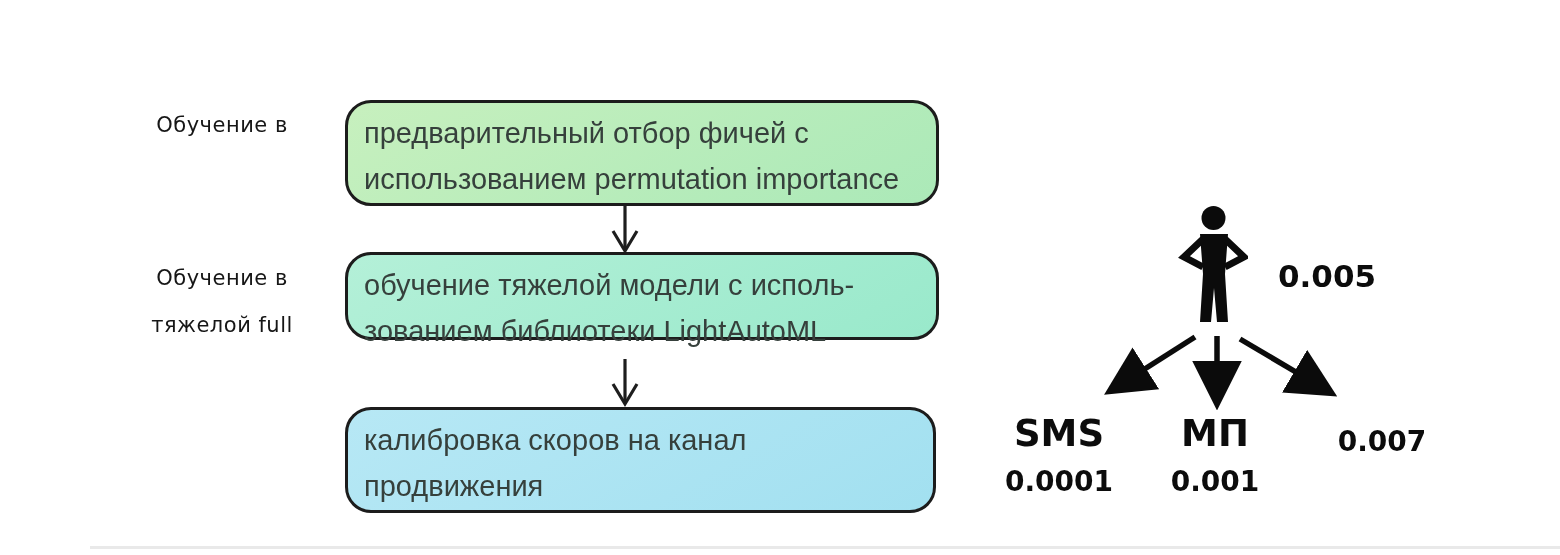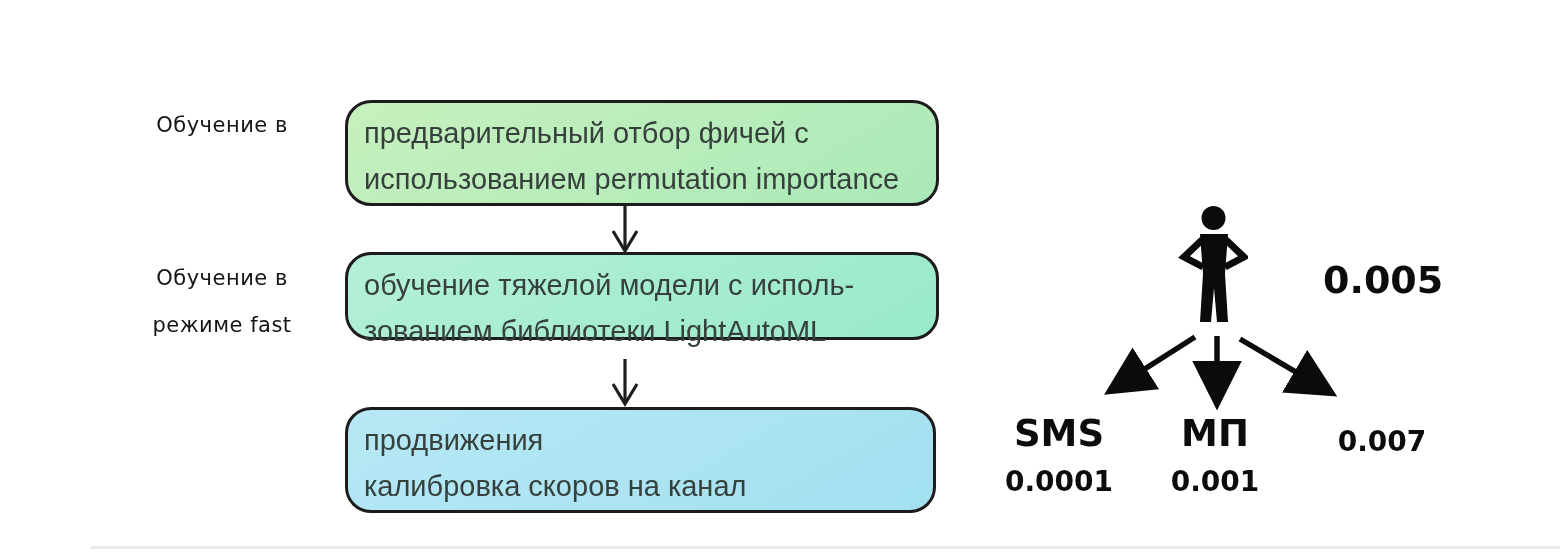"0.005" .root-score { font-size: 38px -> 31px; left: 1323px -> 1278px }
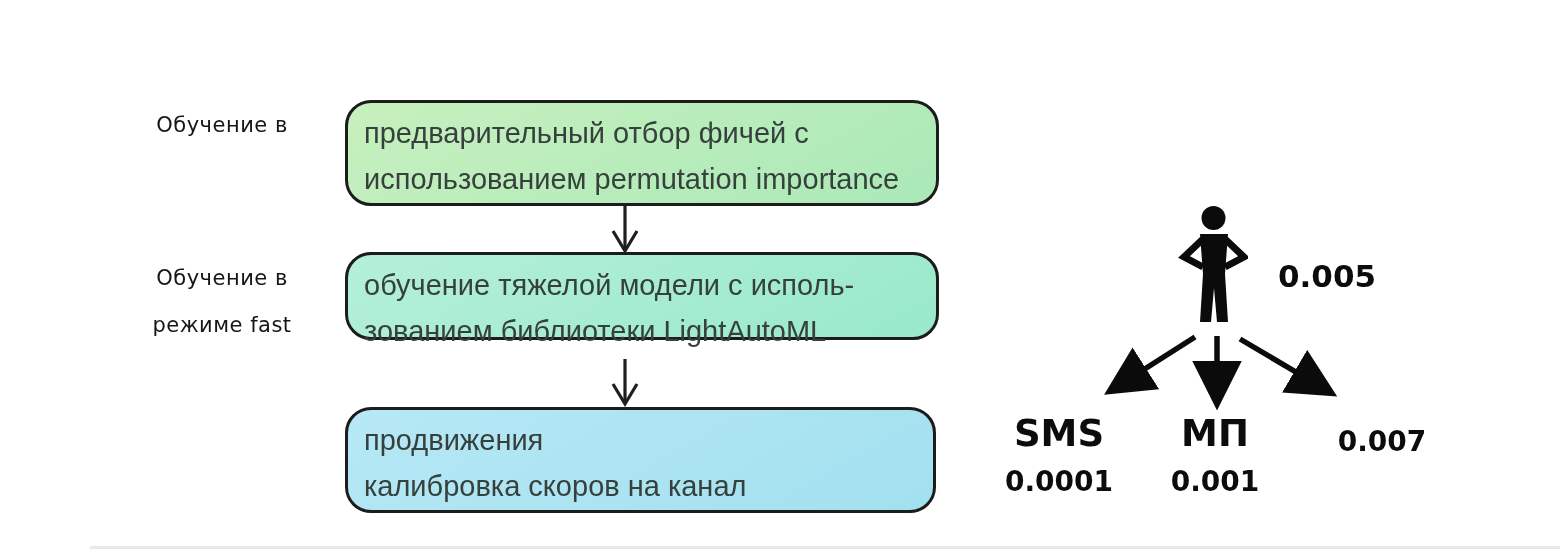"режиме fast" div { text: режиме fast -> тяжелой full }
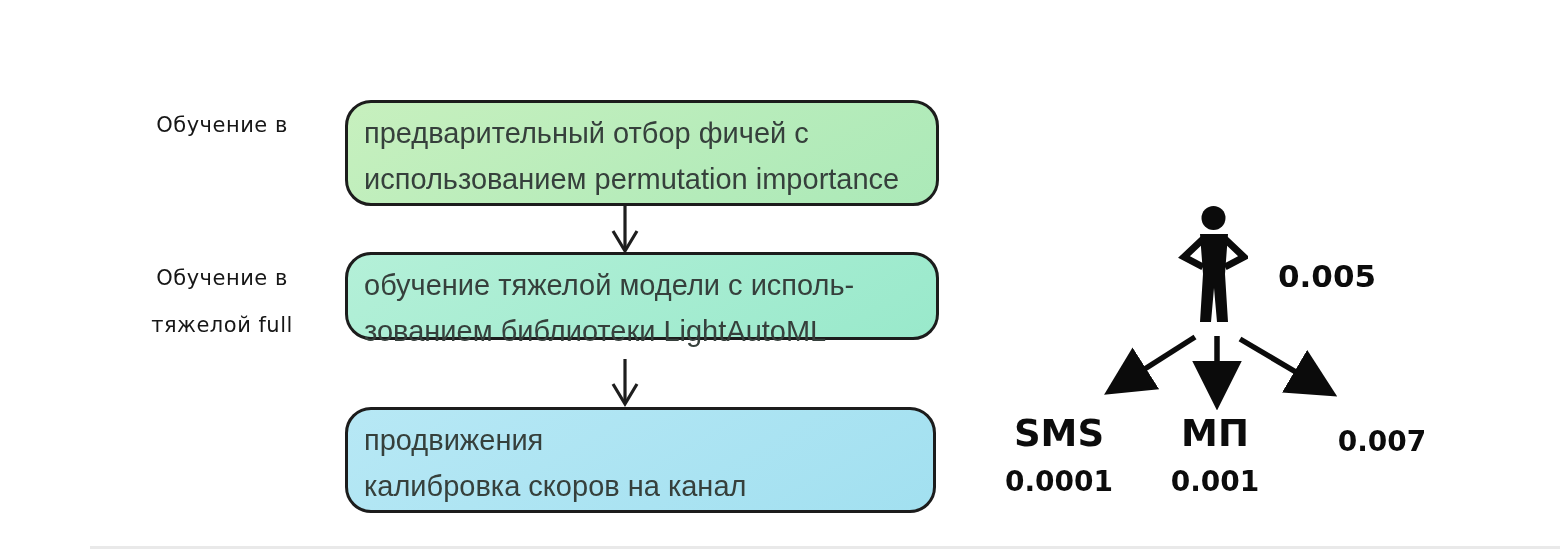"продвижения" div { order: before "калибровка скоров на канал" -> after "калибровка скоров на канал" }
